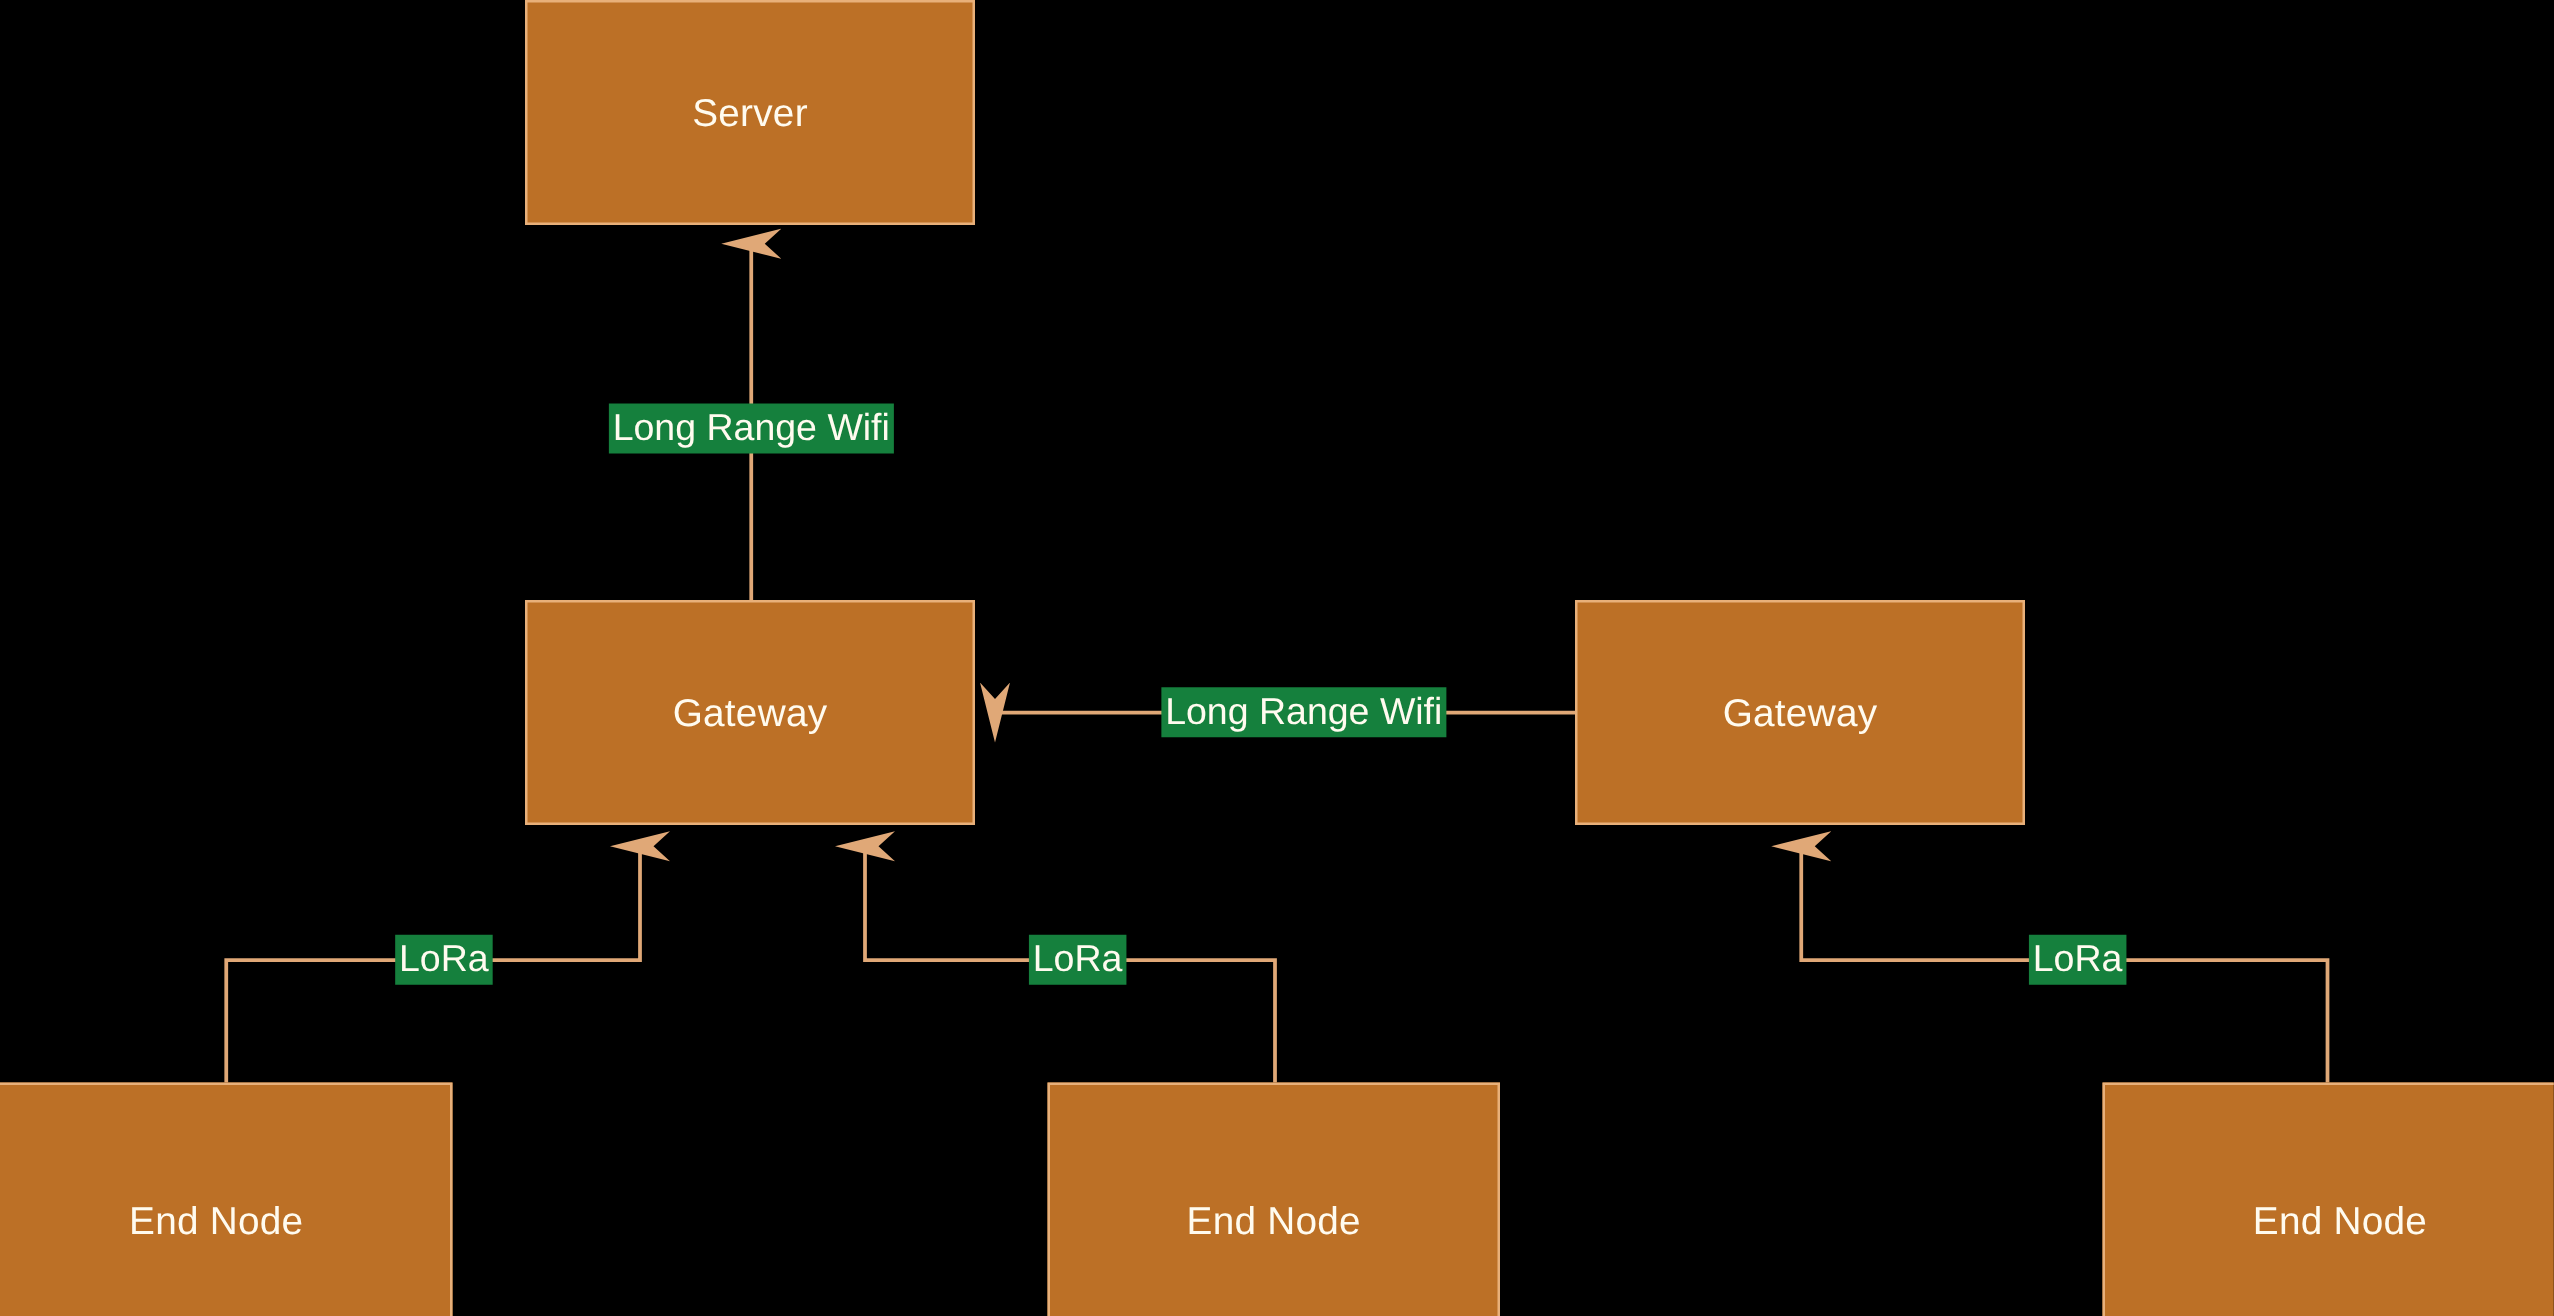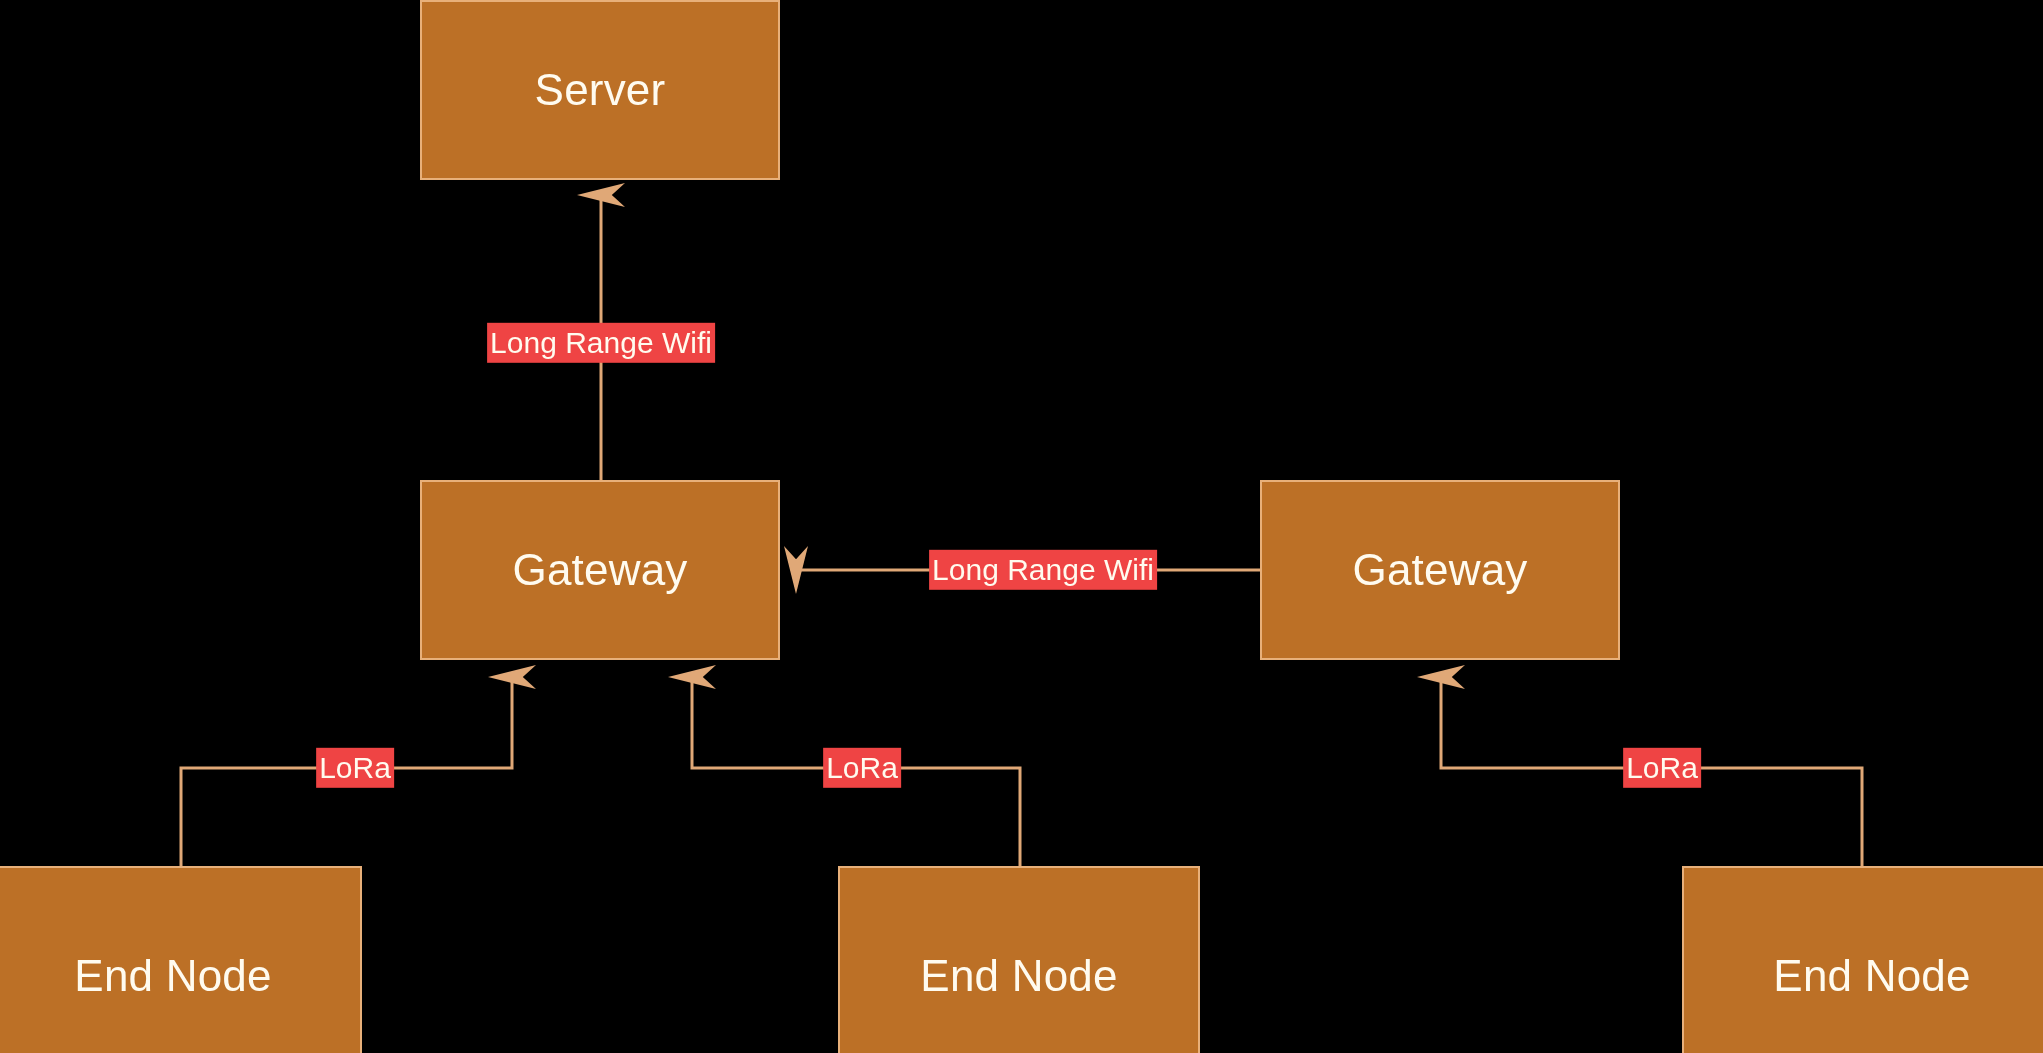"Server" .node-label { font-size: 44px -> 31px }
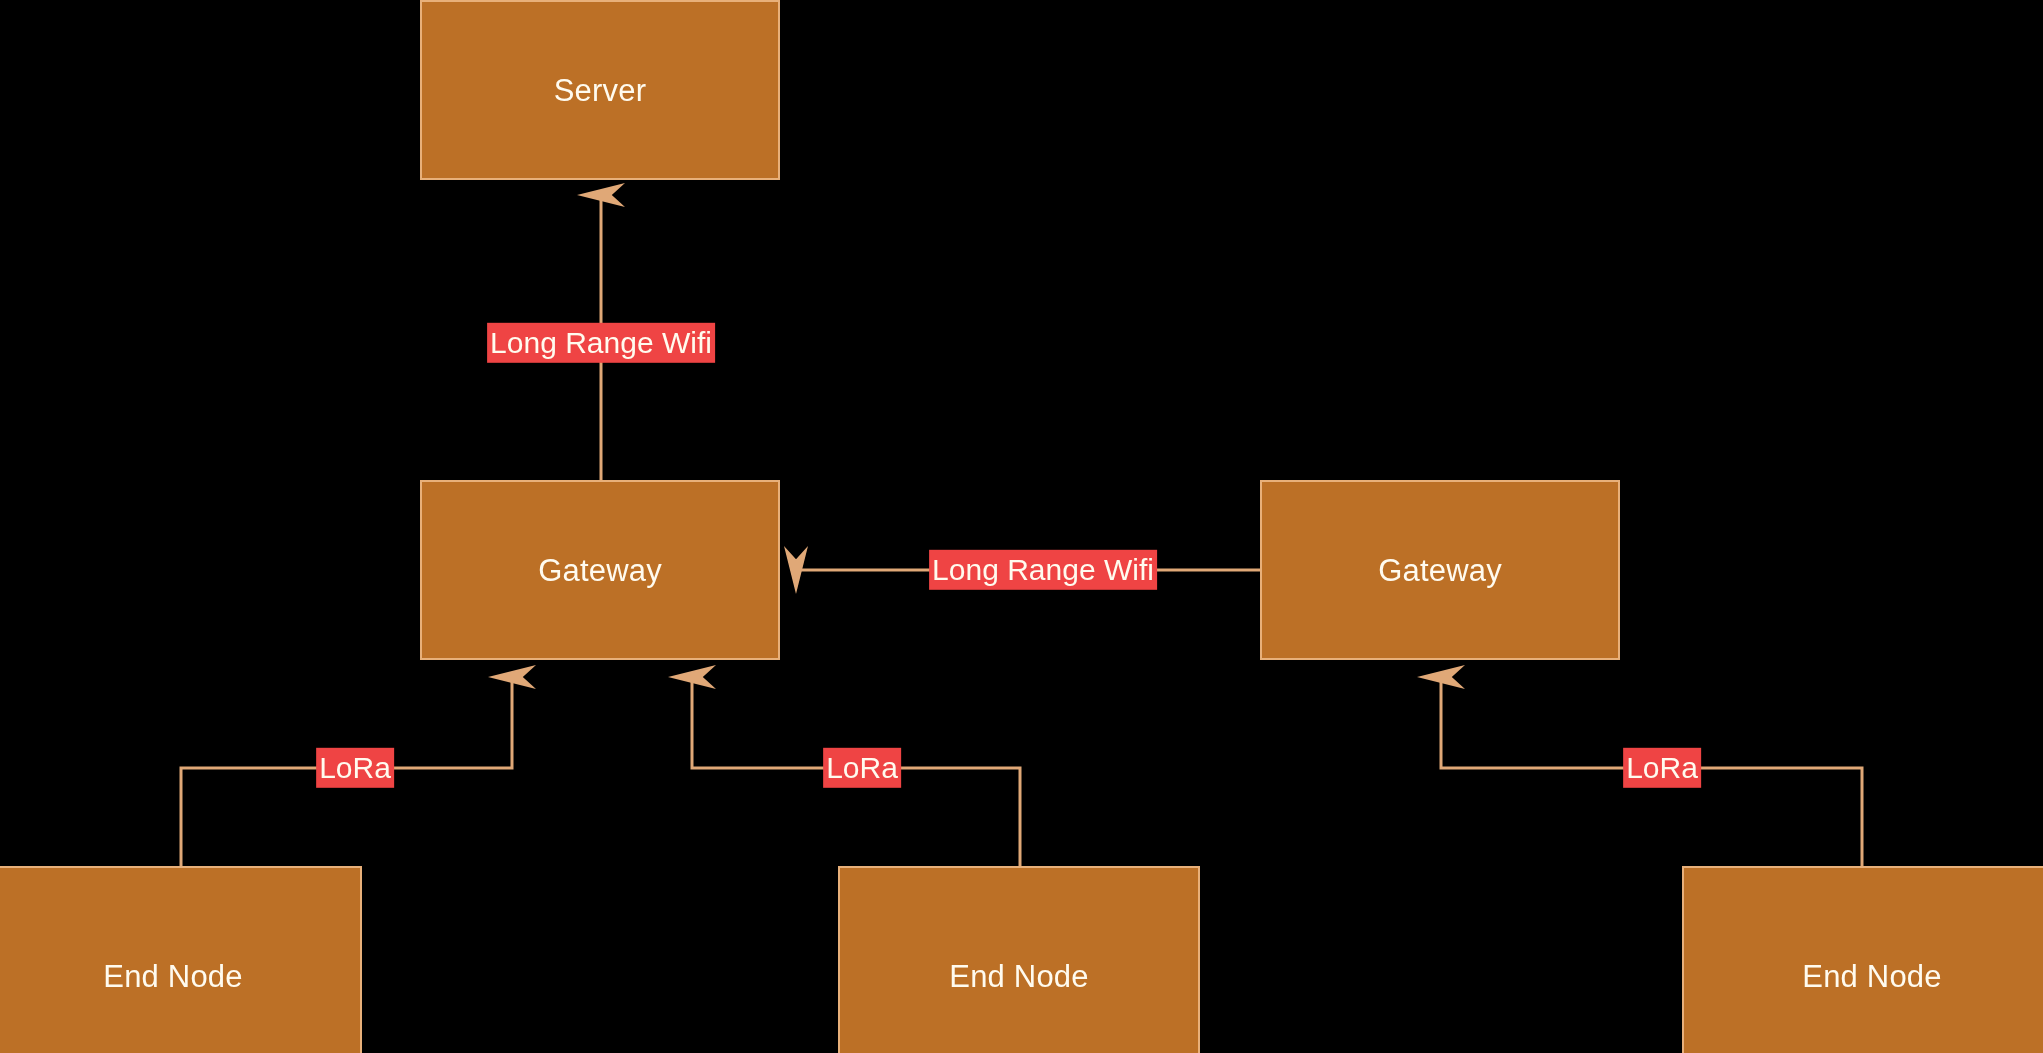"Long Range Wifi" .edge-label { background: #ef4444 -> #15803d }
